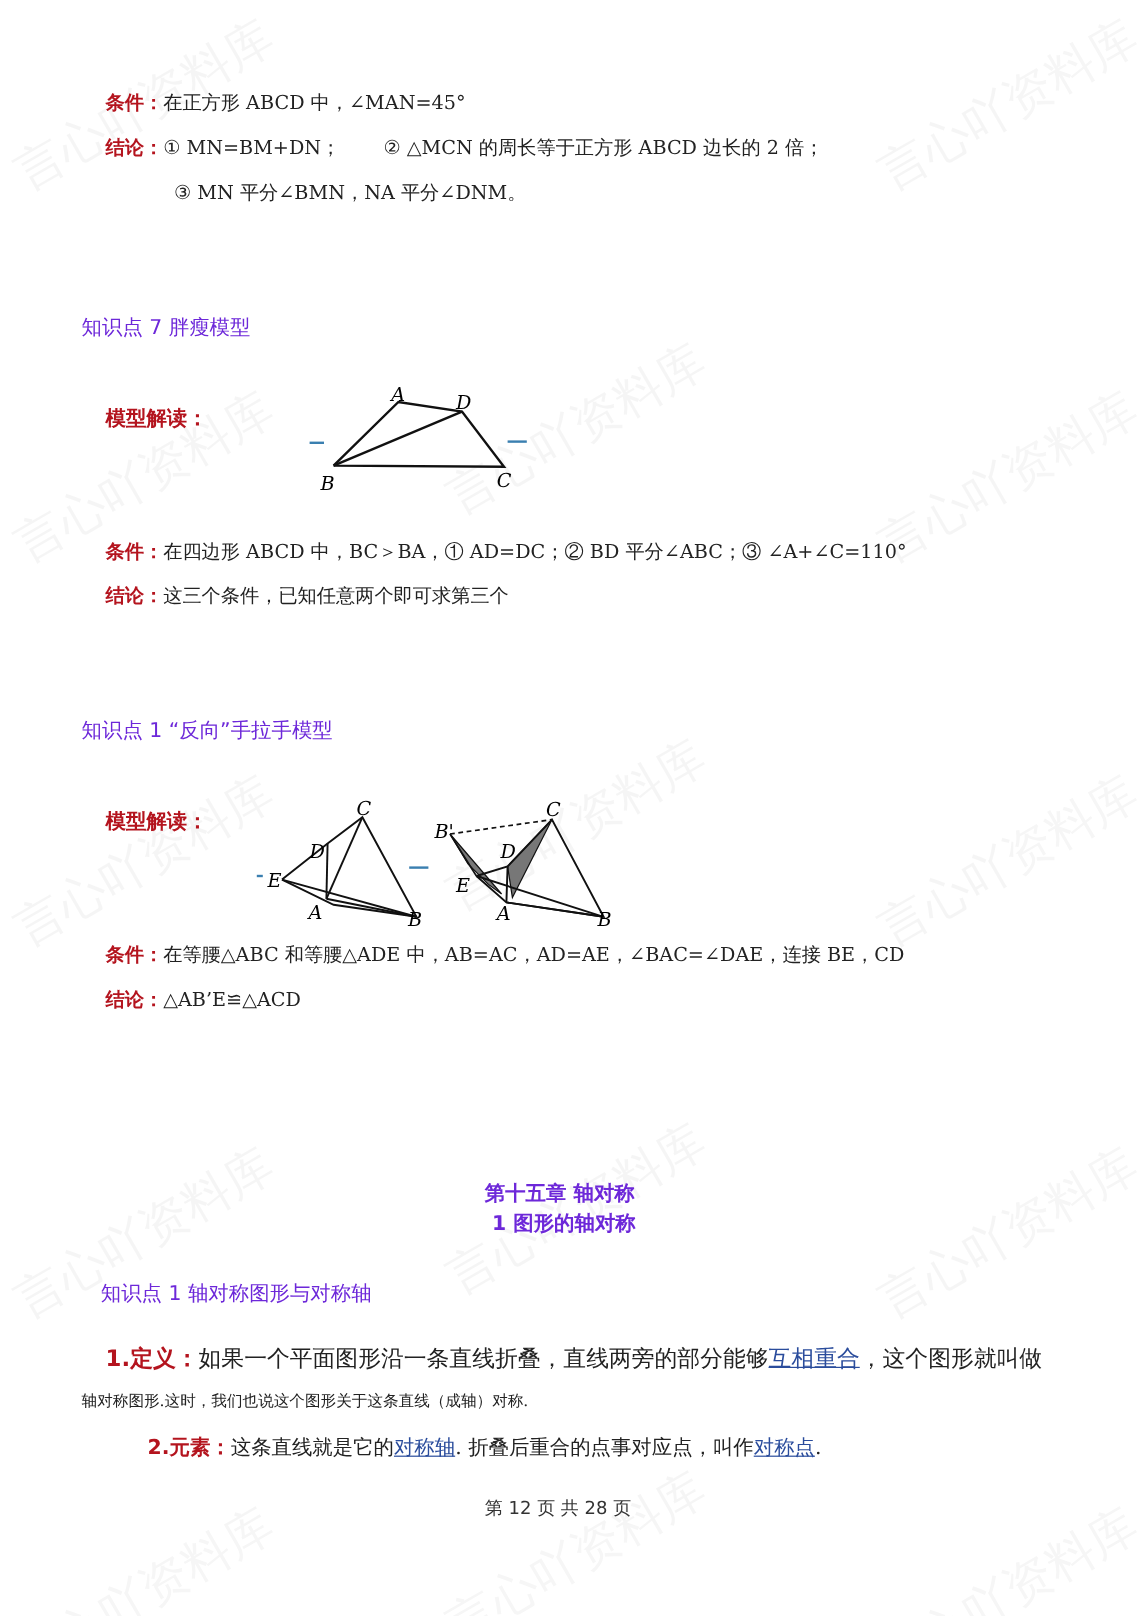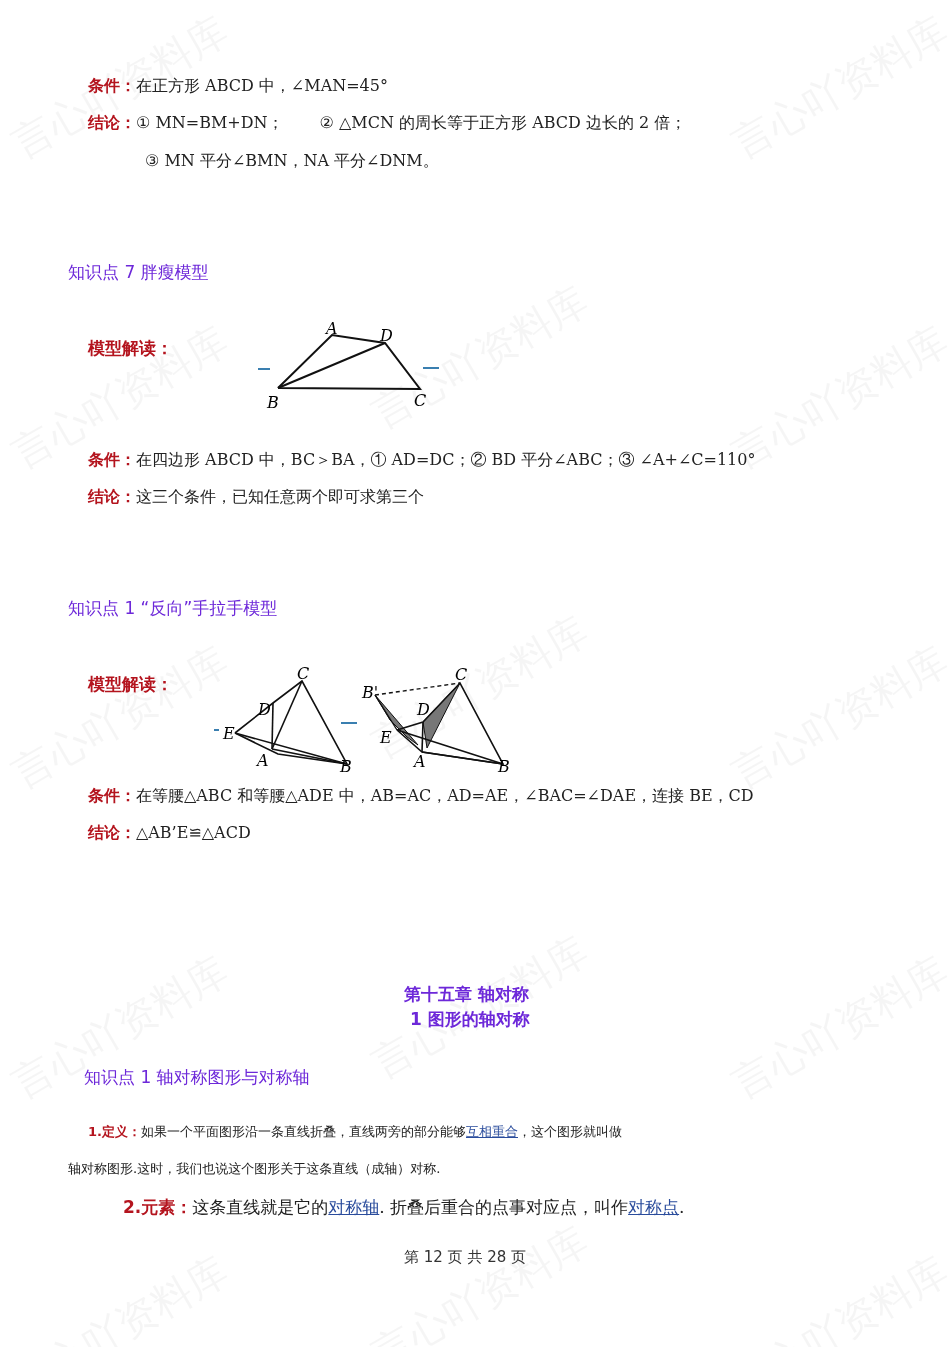"1.定义：如果一个平面图形沿一条直线折叠，直线两旁的部分能够互相重合，这个图形就" div.abs { font-size: 13px -> 19px }
